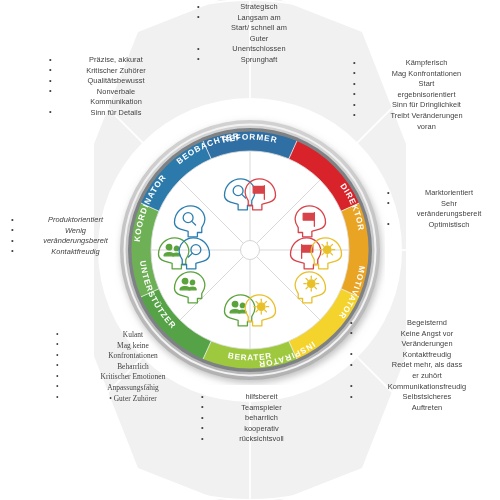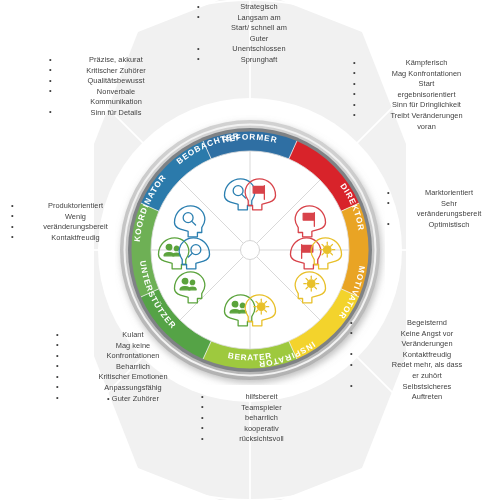"Produktorientiert" div.txtblock { font-style: none -> italic; top: 201px -> 215px }
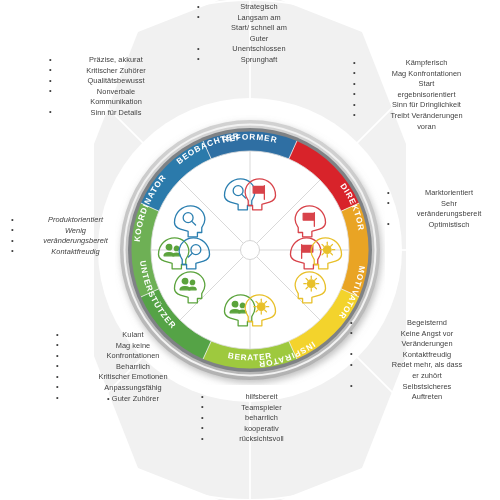"Kulant" div.txtblock { font-family: none -> Liberation Serif, serif }
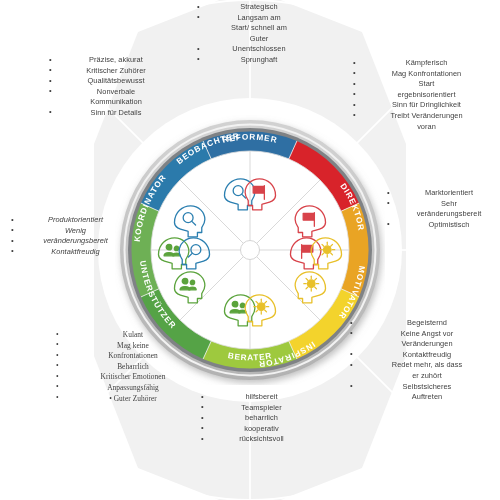"Kommunikationsfreudig" li { html: none -> <li>Kommunikationsfreudig</li> }
